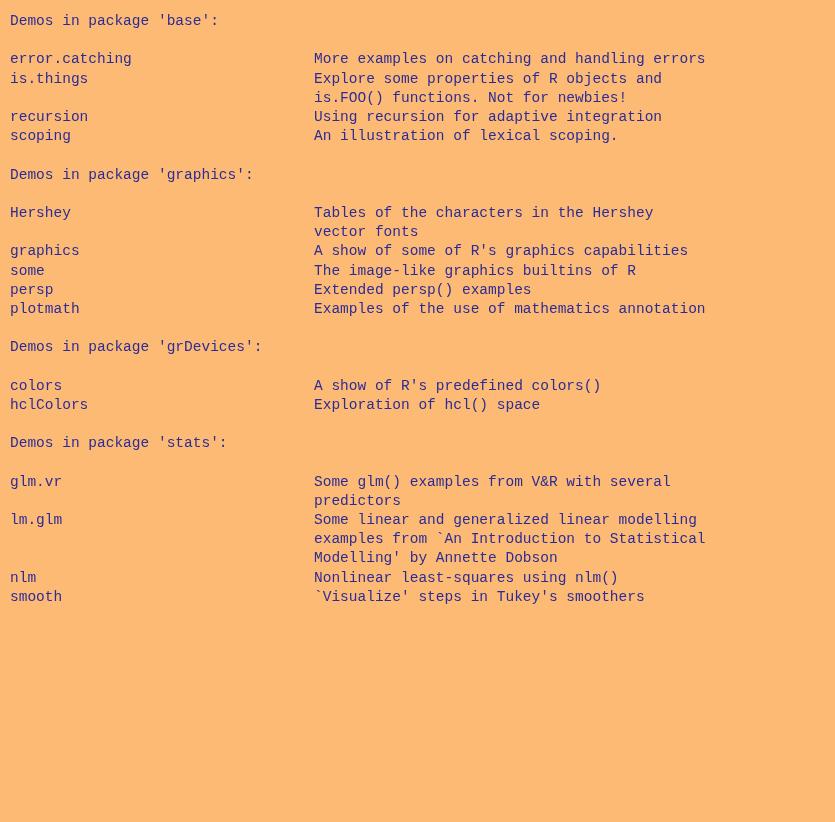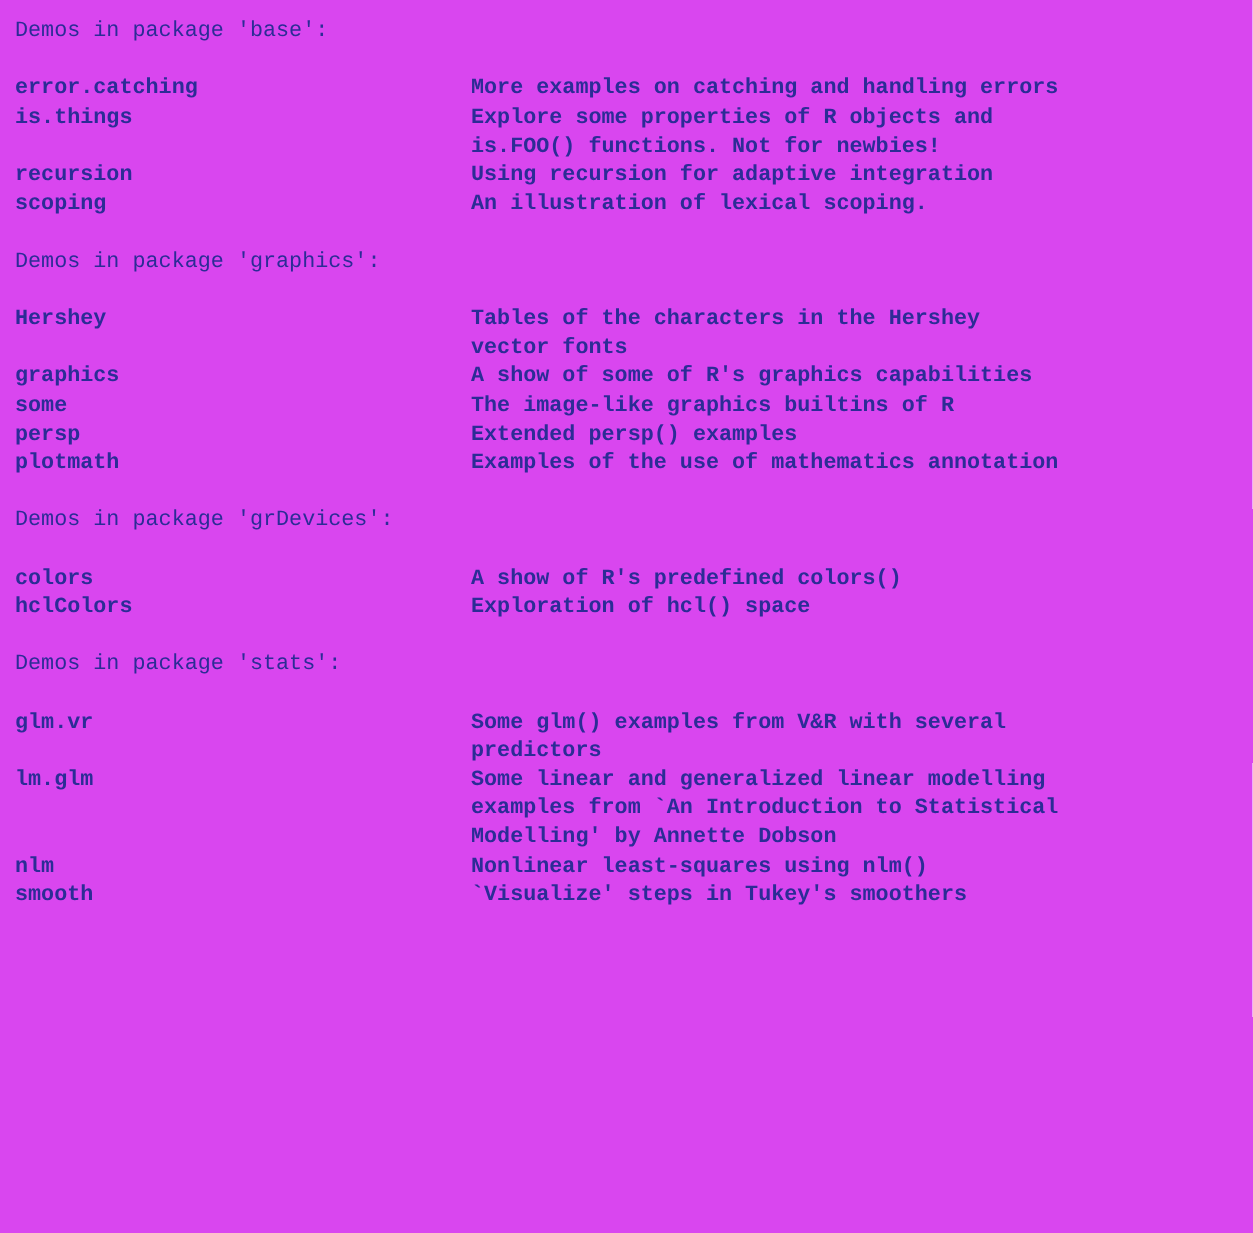"Demos in package 'base':" div { background: #d946ef -> #fdba74 }
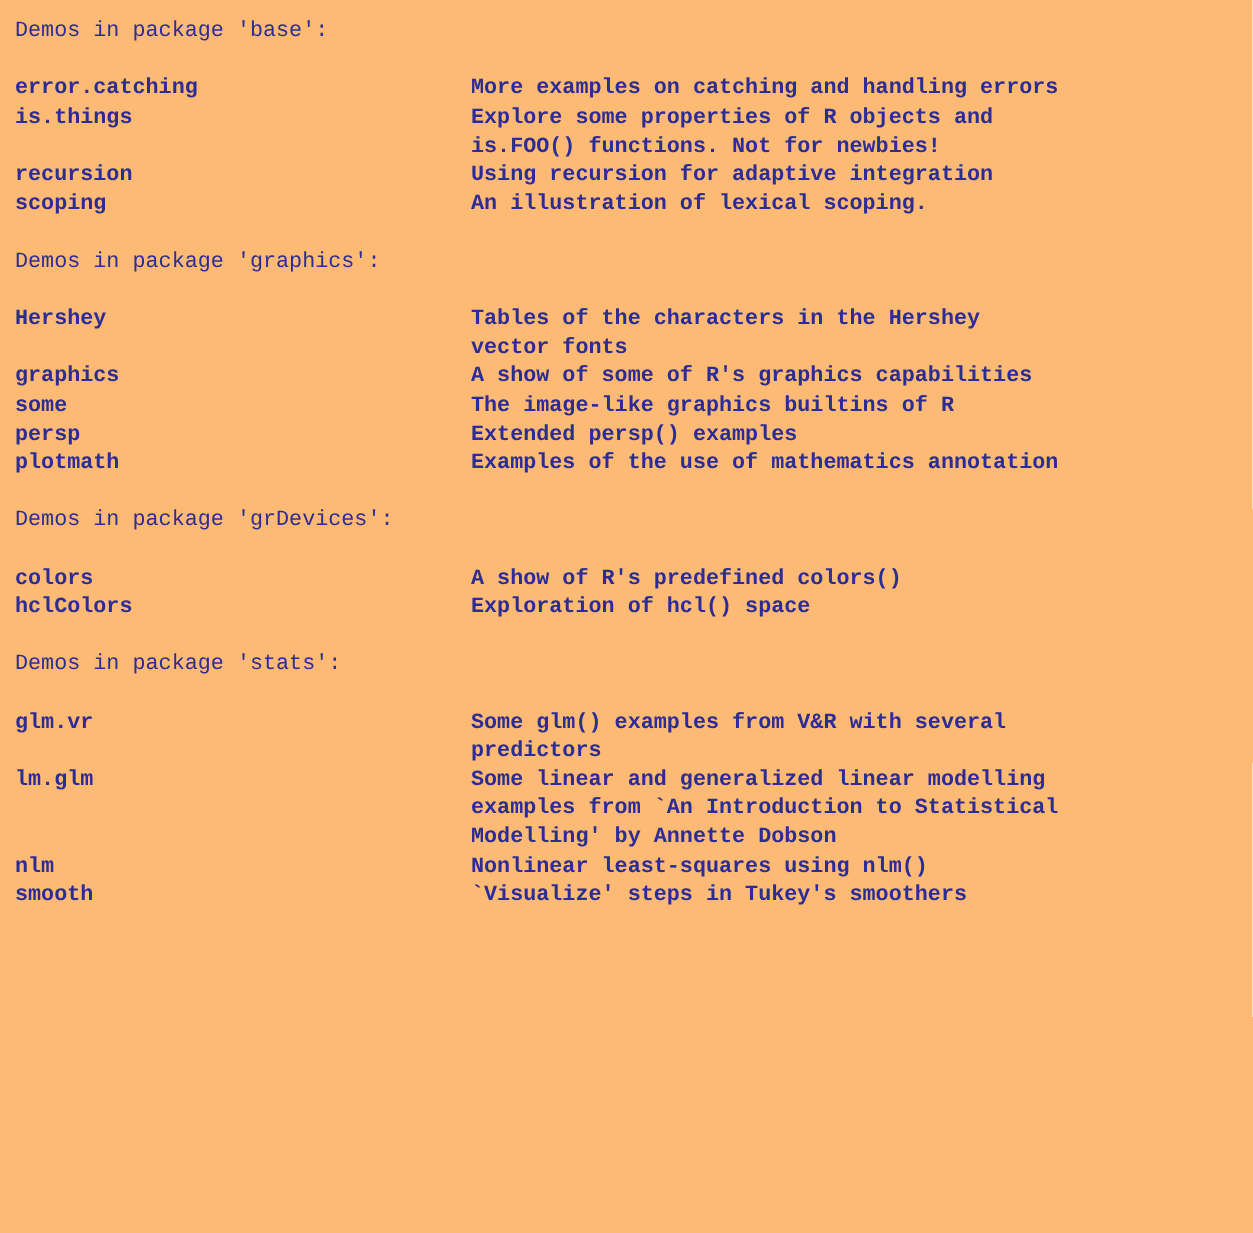"error.catching" .demo-row { font-weight: bold -> none }
